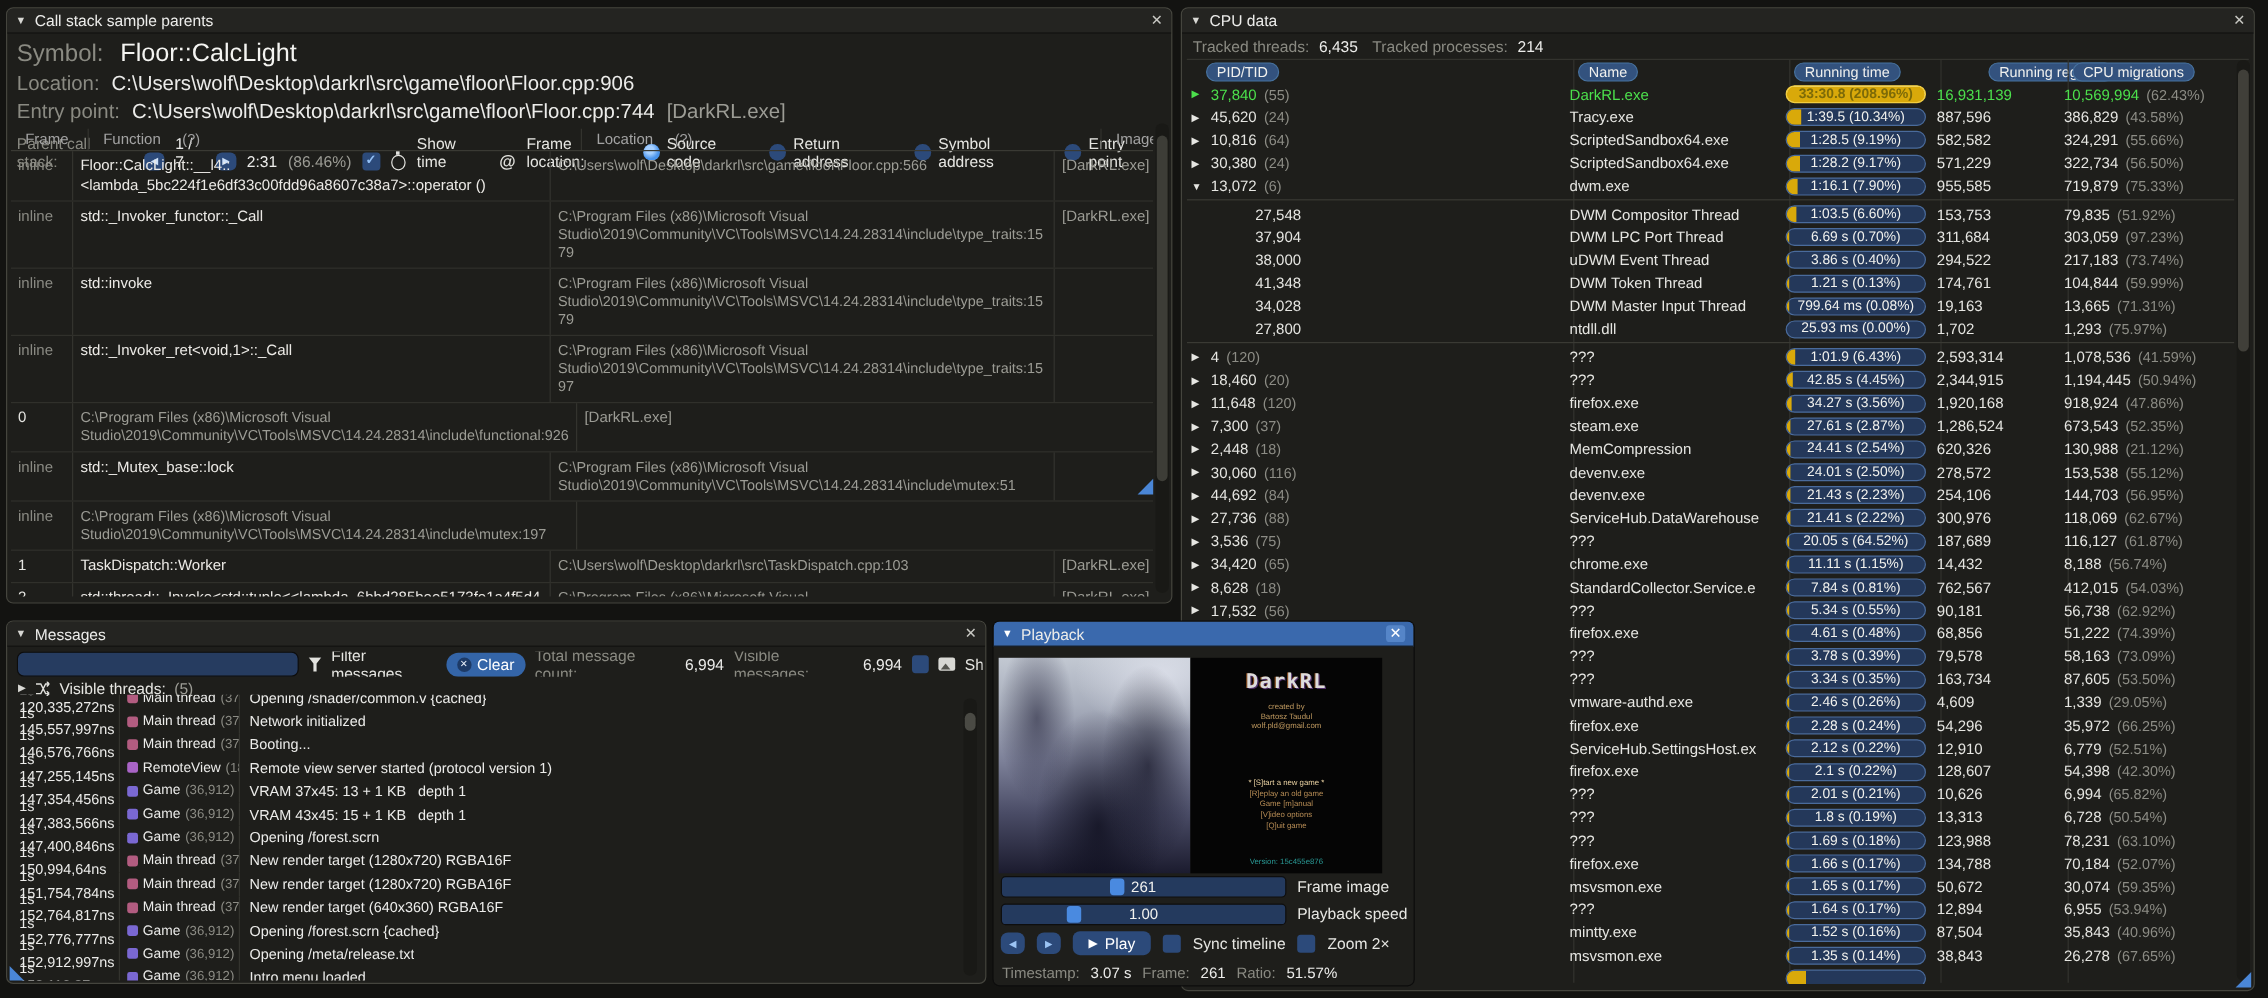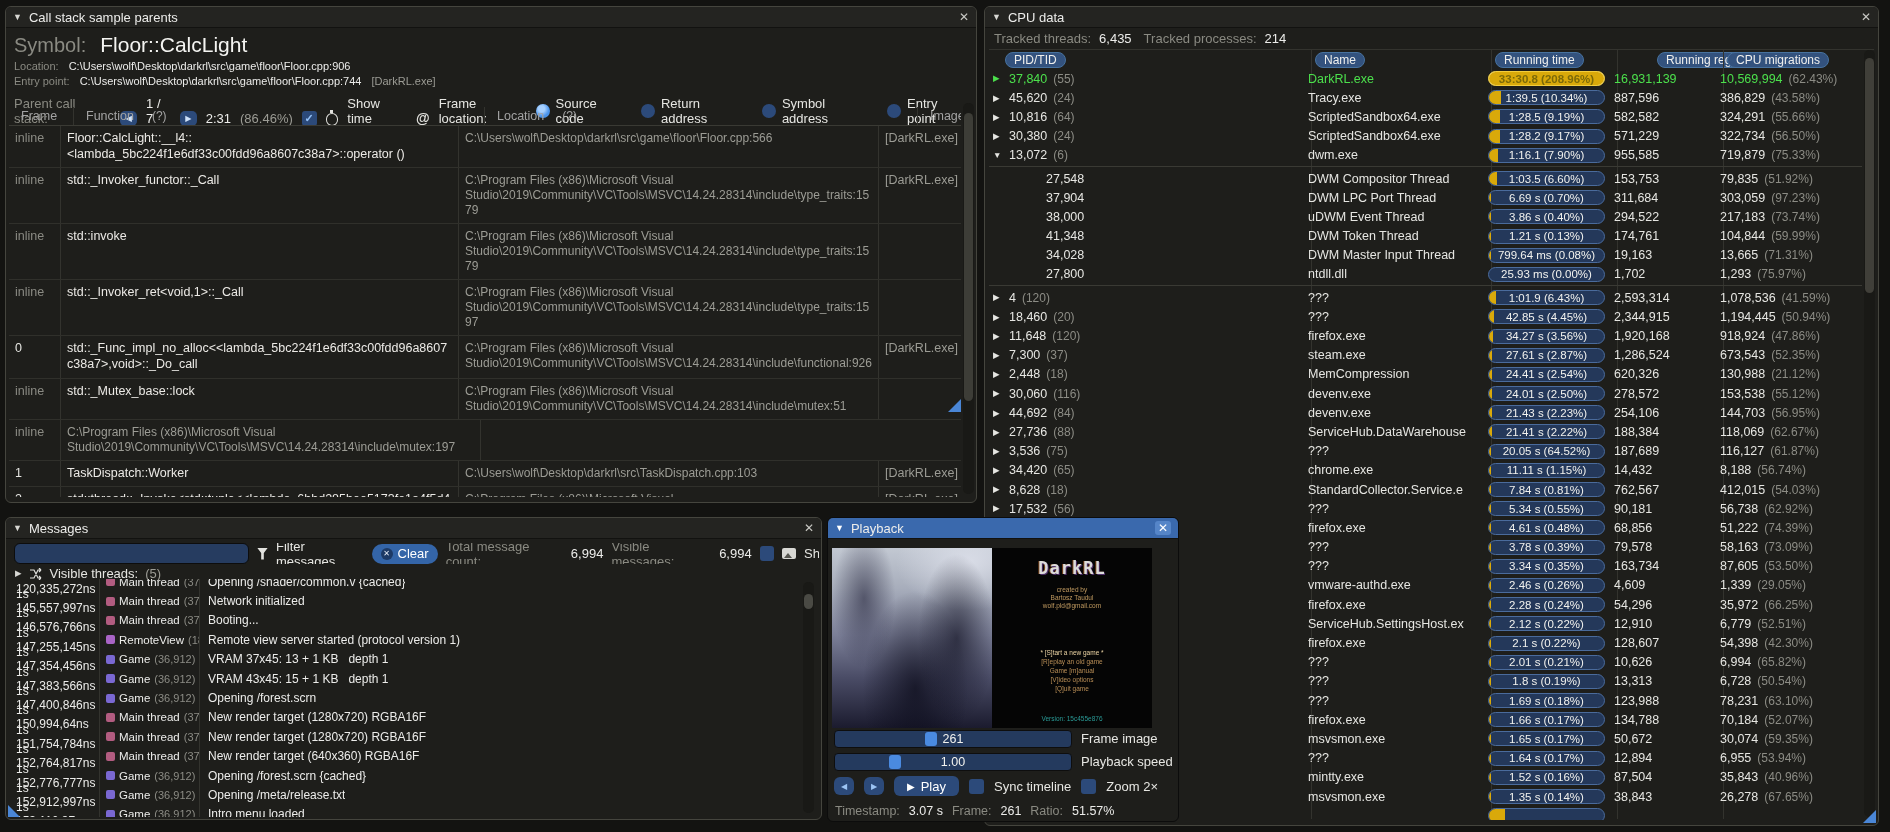"Location:" .meta { font-size: 11px -> 17px }
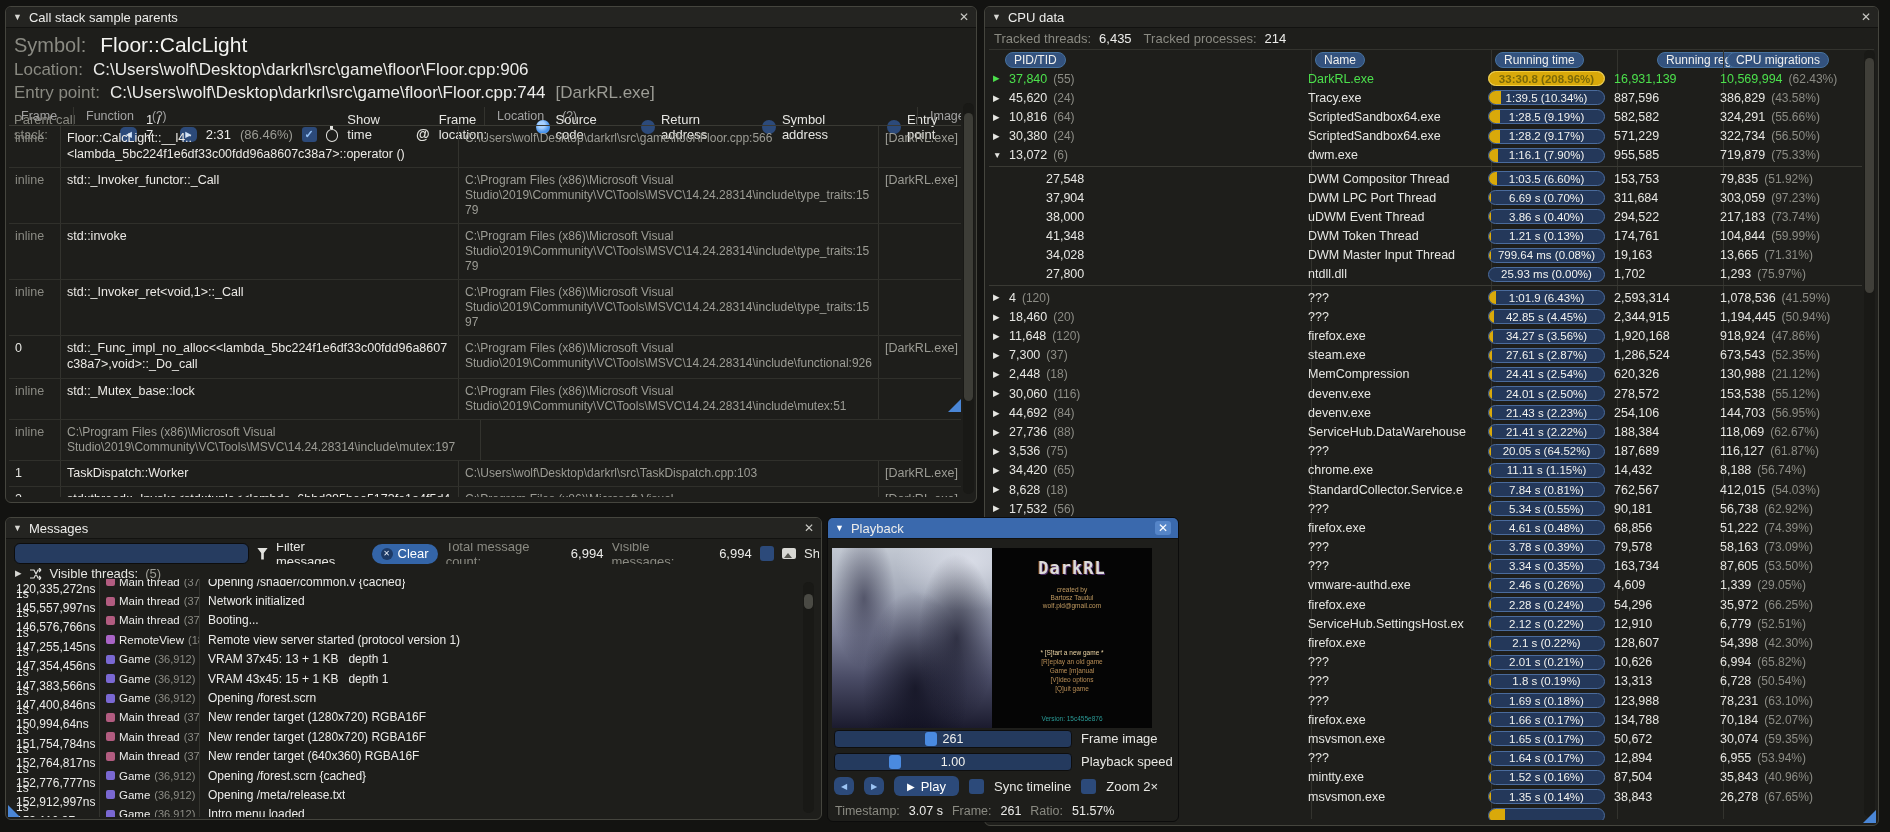"std::_Func_impl_no_alloc<<lambda_5bc224f" span.cell { html: <span>std::_Func_impl_no_alloc&lt;&lt;lambda_5bc224f1e6df33c00fdd96a8607c38a7&gt;,void&gt;::_Do_call</span> -> none }
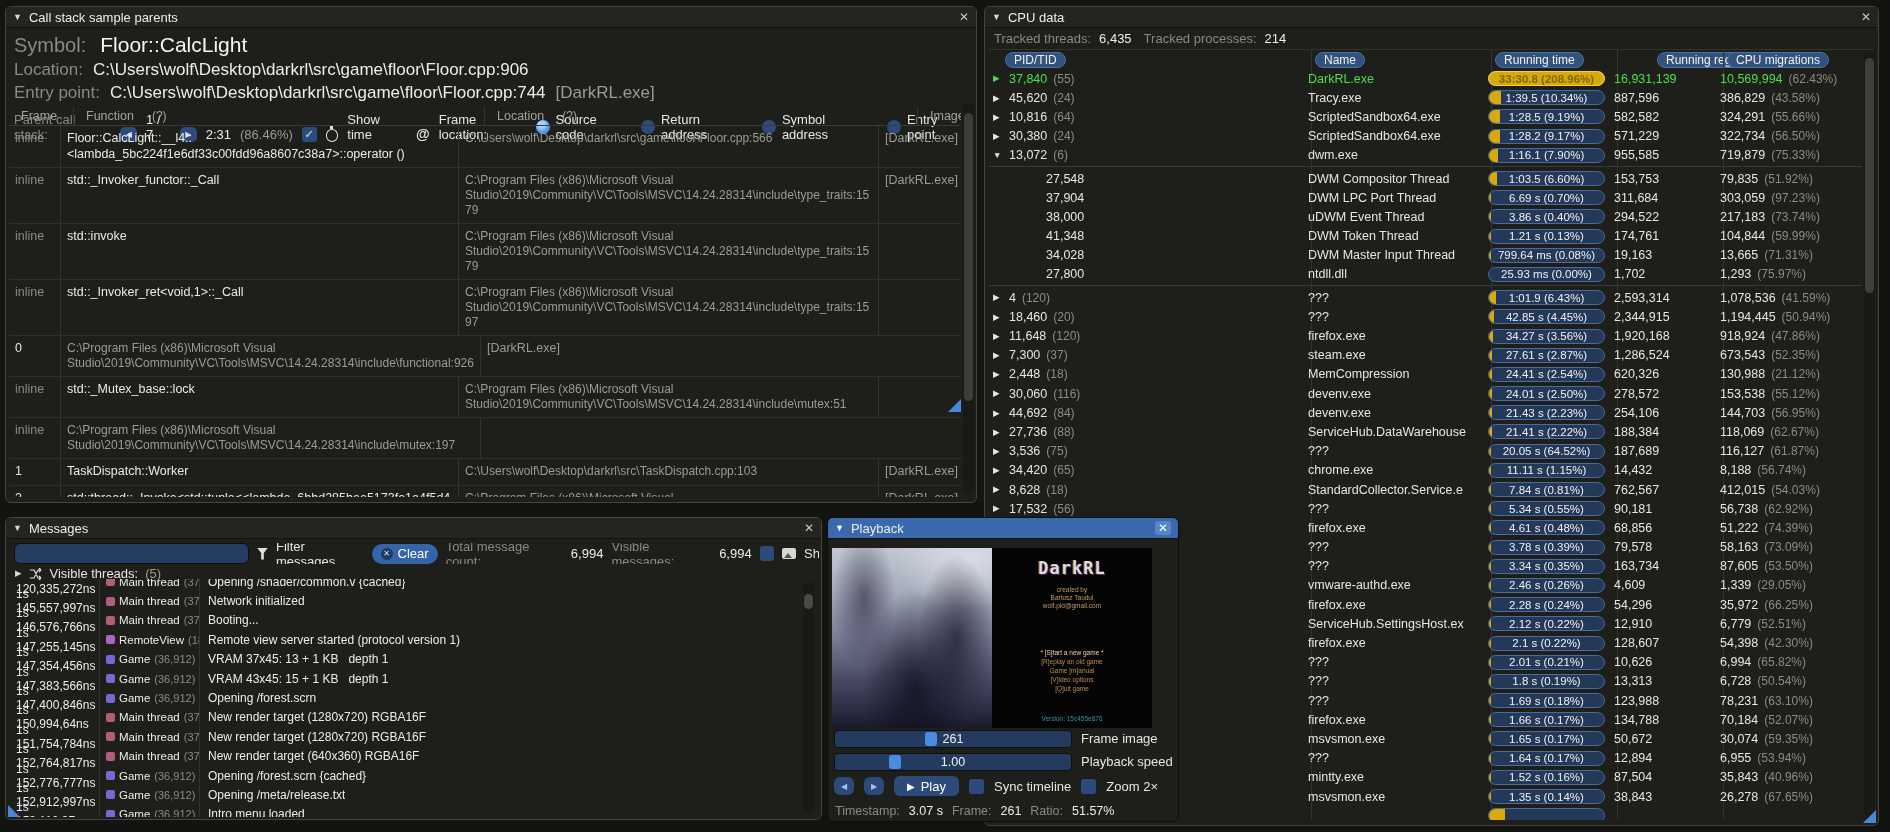"188,384" span.r-c4 { text: 188,384 -> 300,976 }
